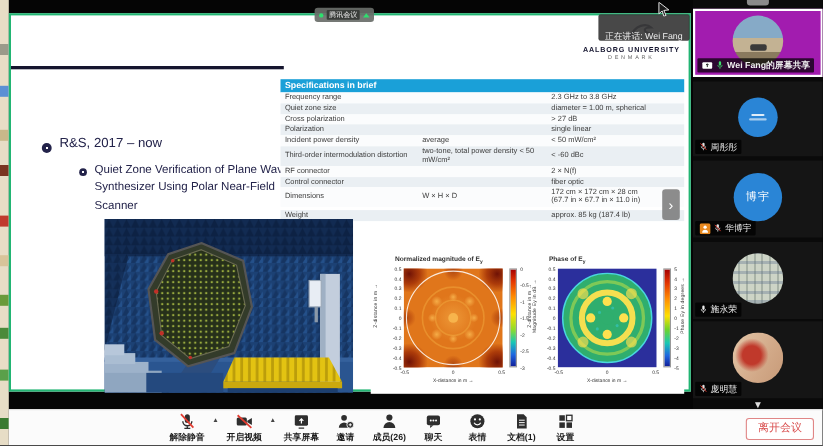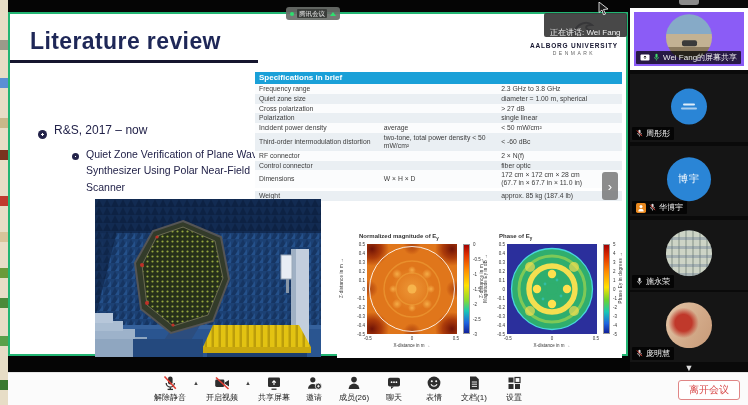"Literature review" div { html: <div>Literature review</div> -> none }
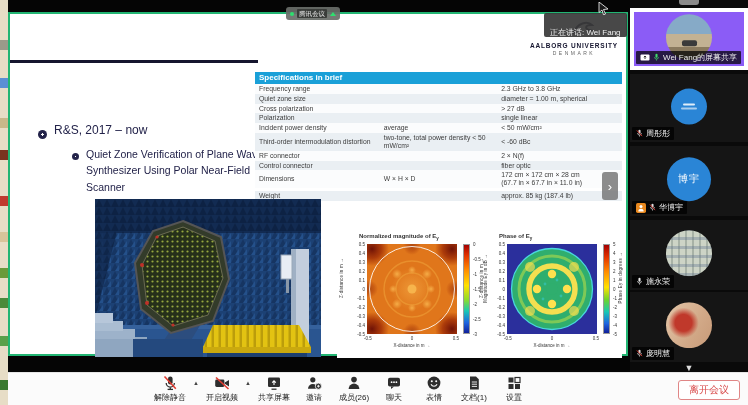"Wei Fang的屏幕共享" .tile.active { background: #8b5cf6 -> #a21caf; border: 4px solid #ffffff -> 2px solid #ffffff; font-weight: none -> bold }
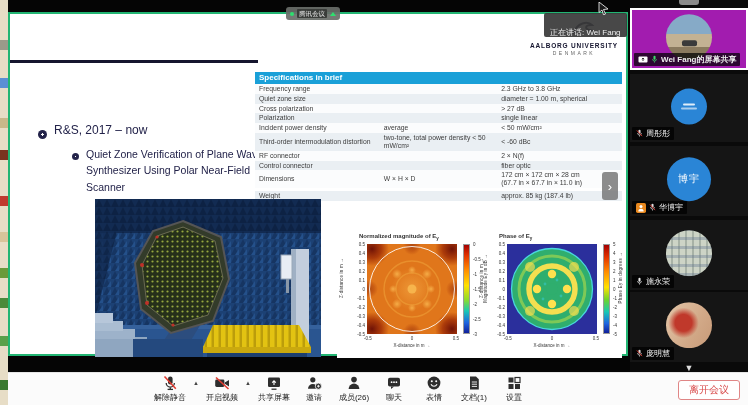"解除静音" .tbtn .lab { font-weight: none -> bold }
